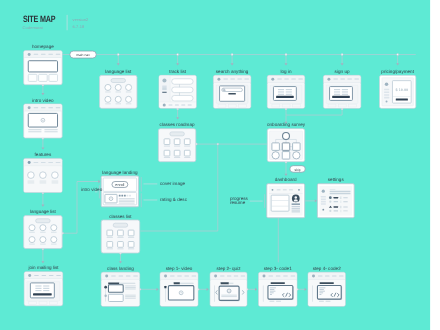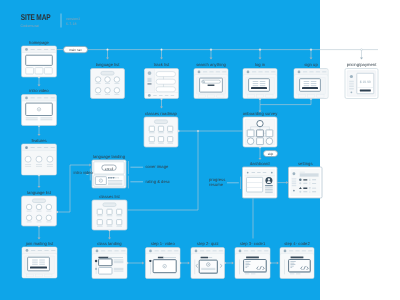"SITE MAP" #stage { background: #0ea5e9 -> #5eead4; width: 320px -> 391px }
